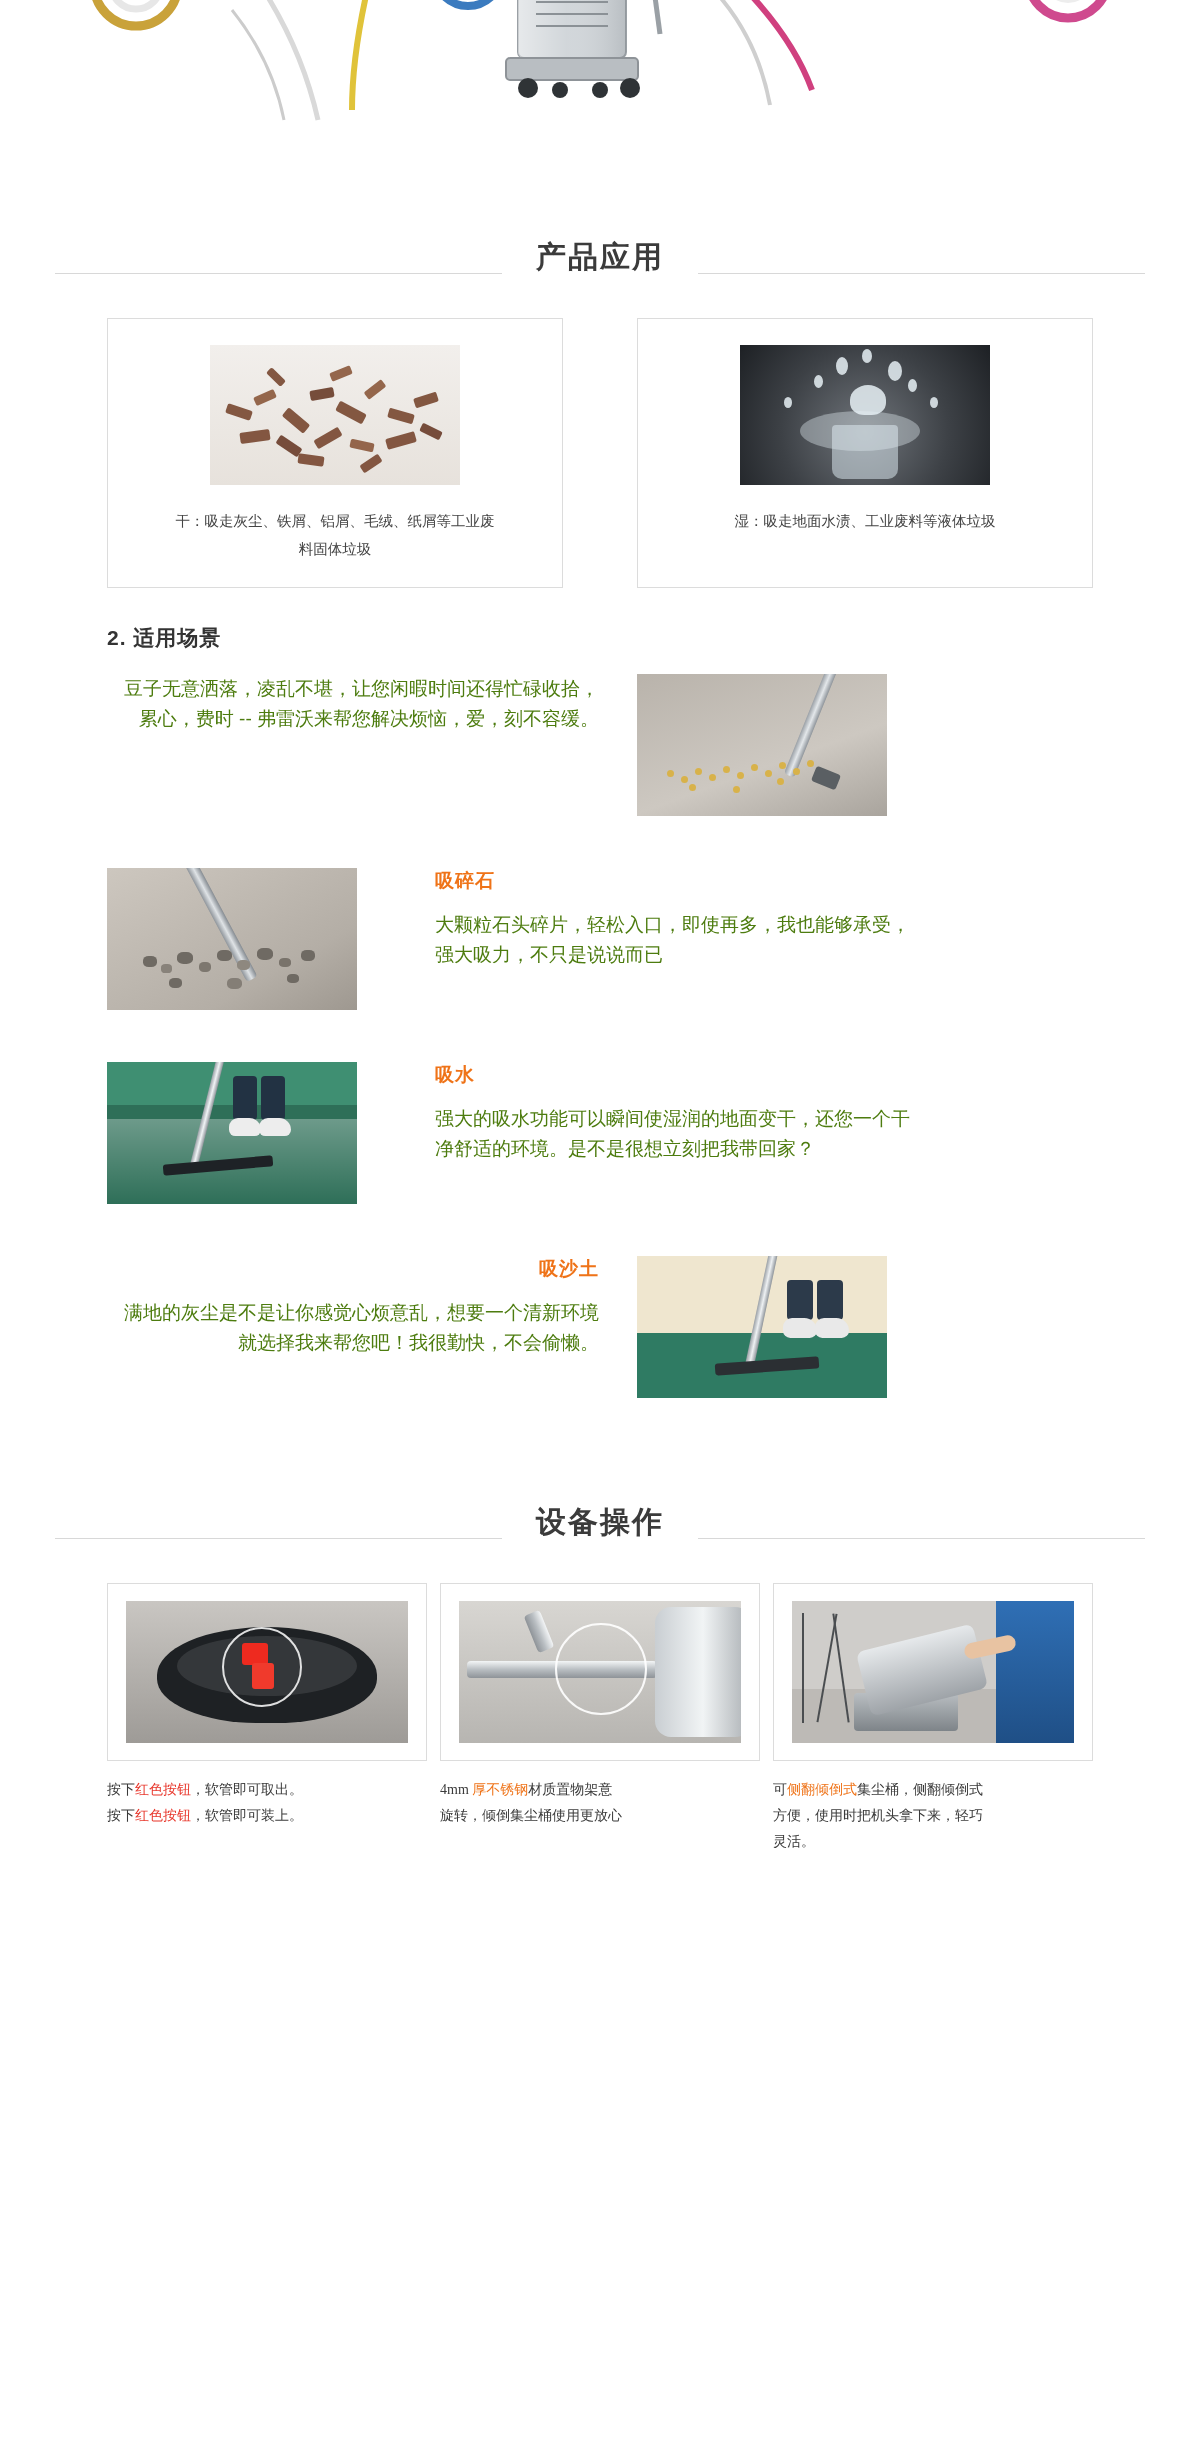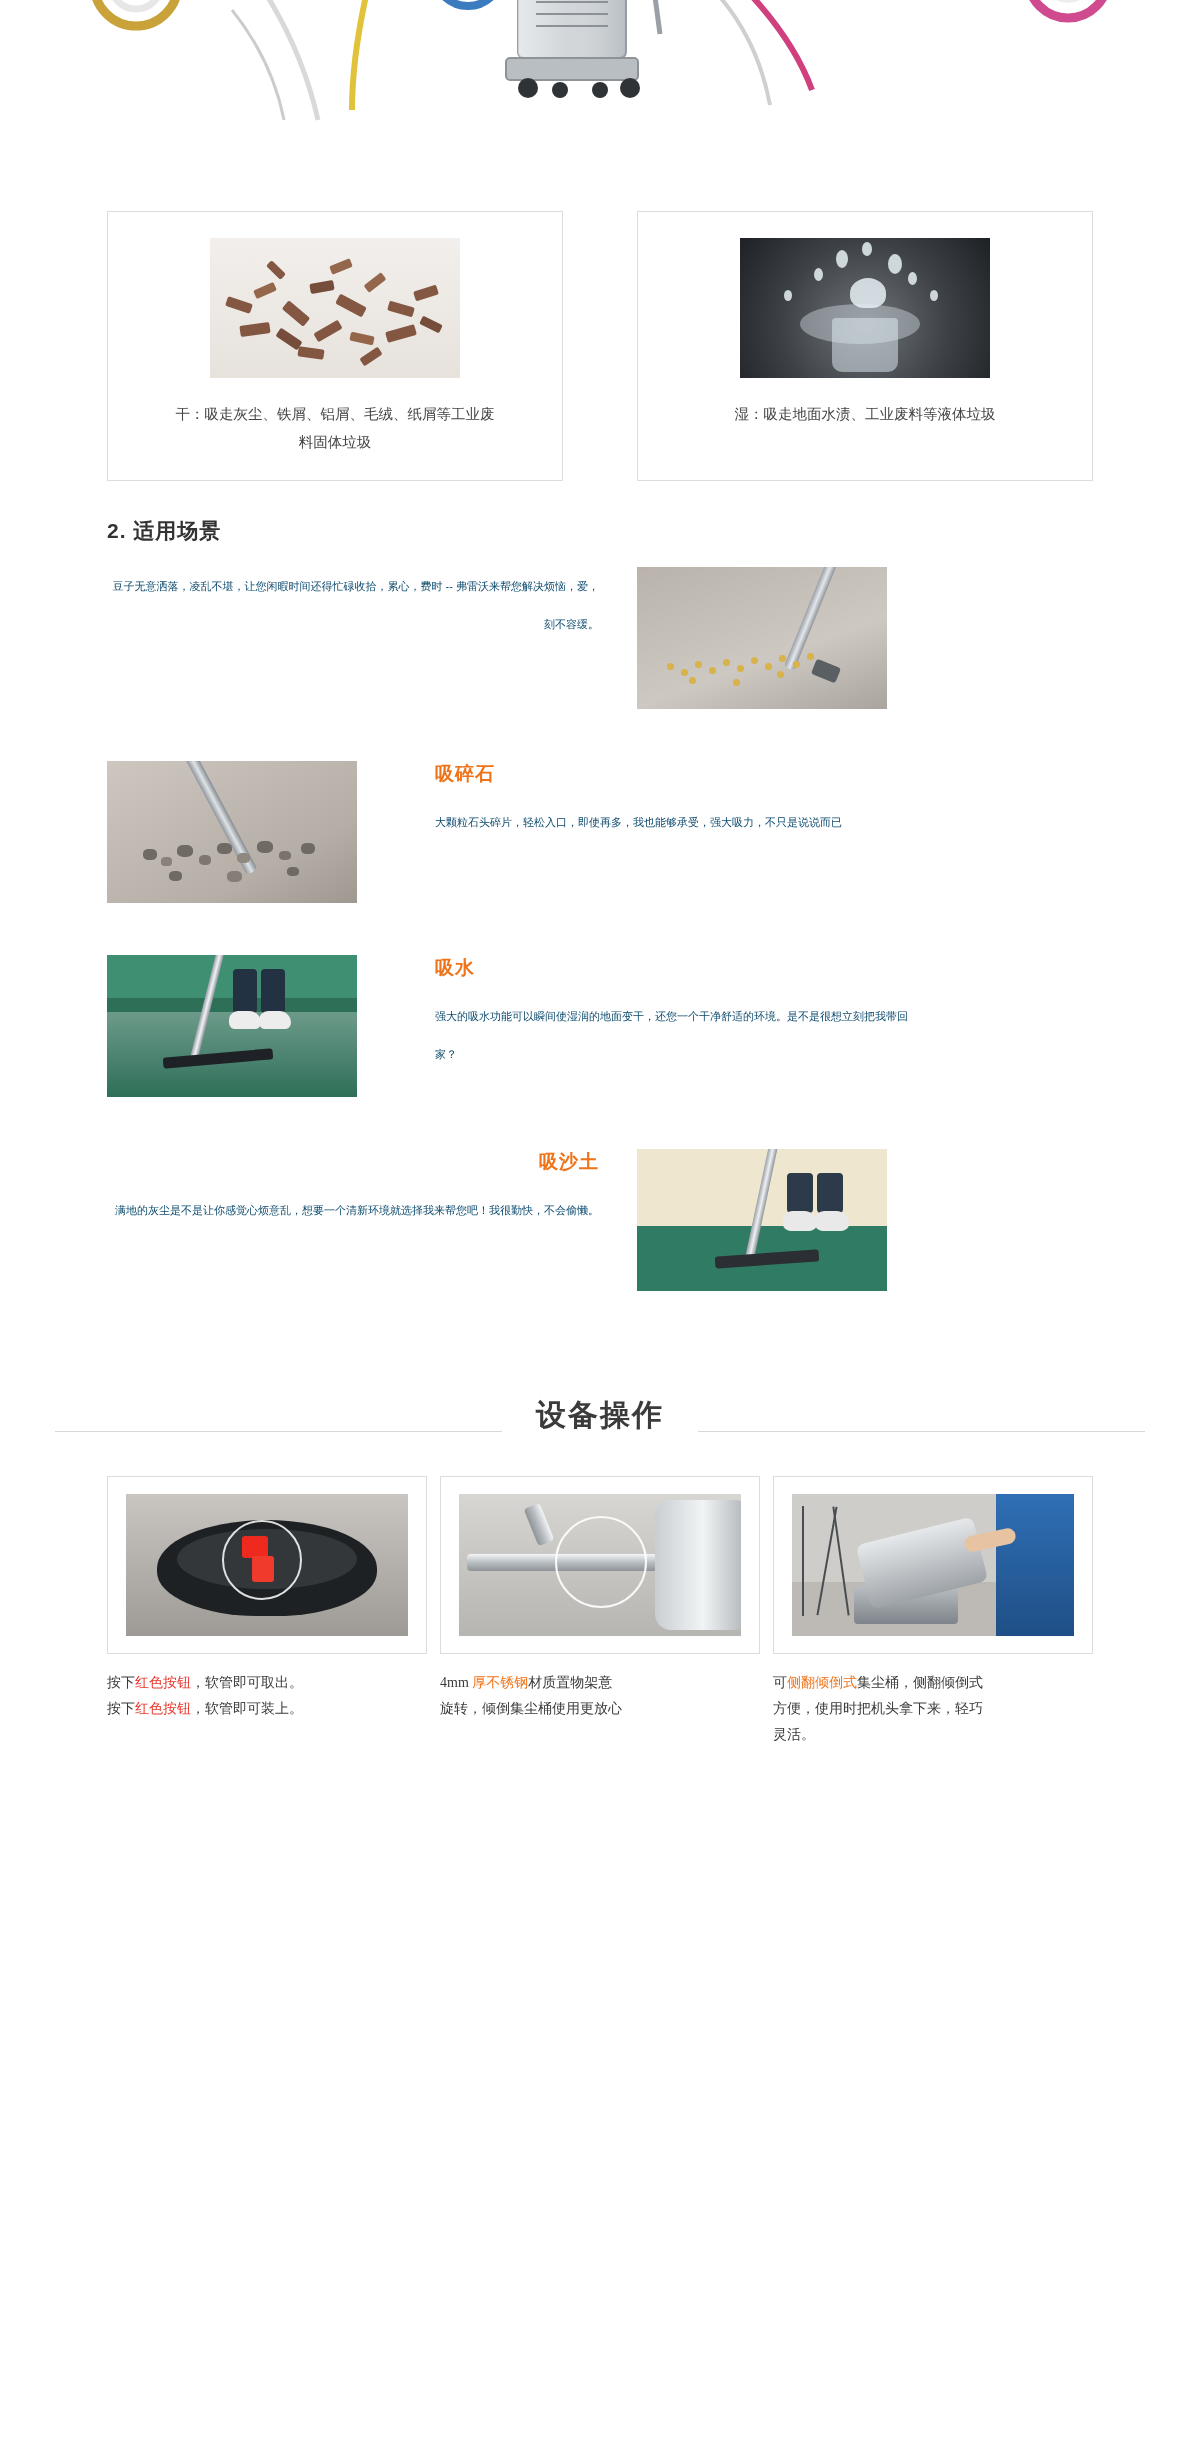"产品应用" div.section-head { html: none -> <div> <div></div> <h2>产品应用</h2> </div> }
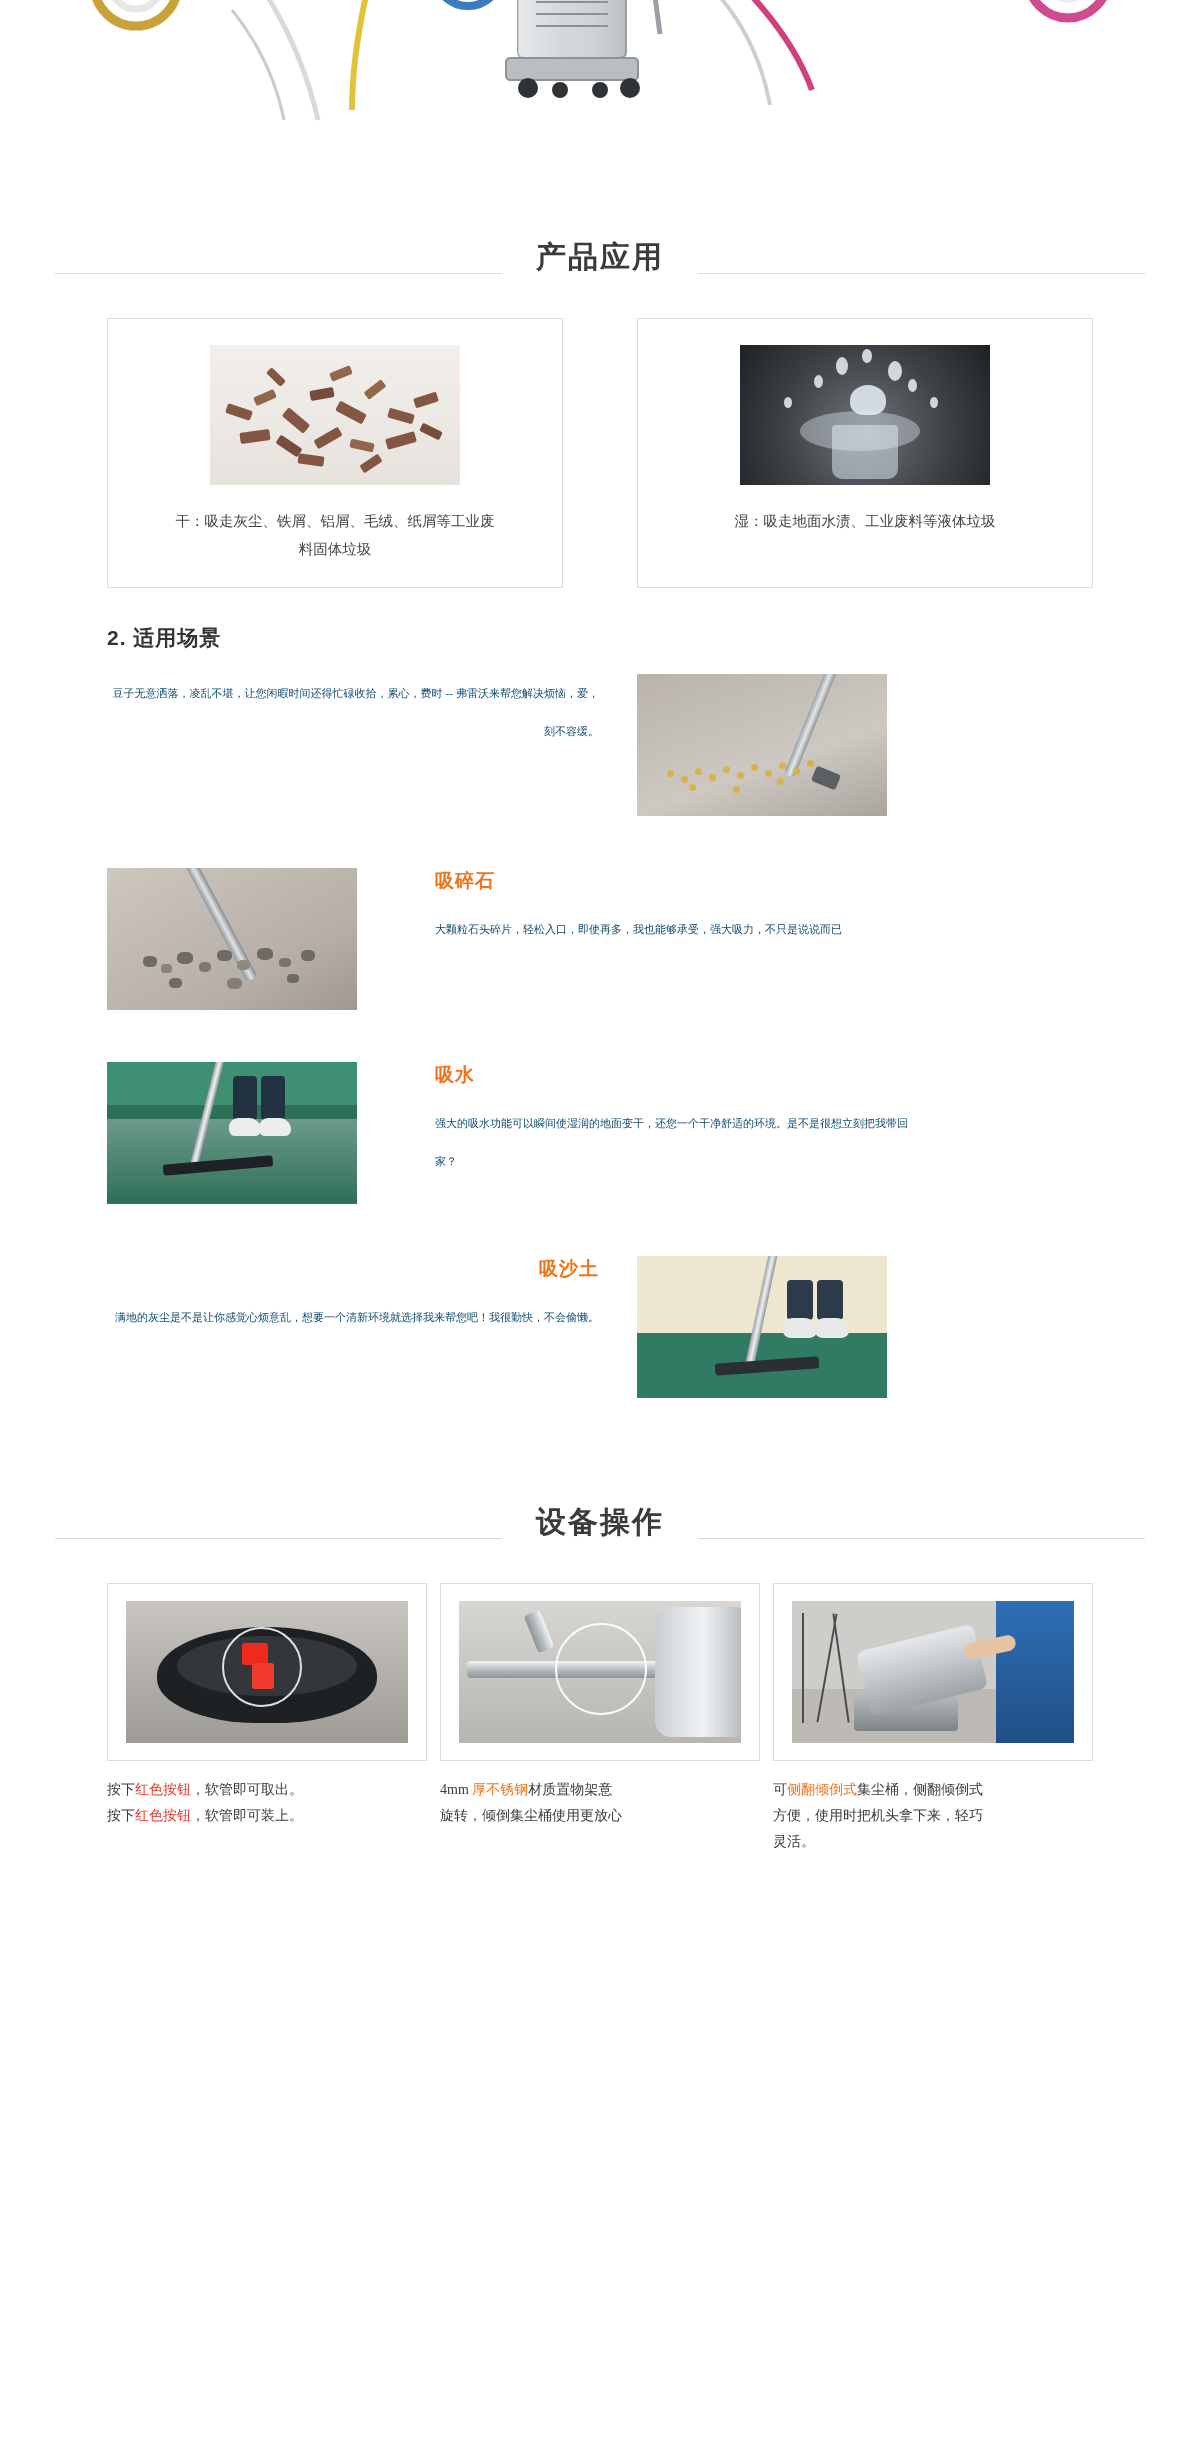"豆子无意洒落，凌乱不堪，让您闲暇时间还得忙碌收拾，累心，费时 --" .scene .body { color: #0c4a6e -> #4d7c0f; font-size: 11px -> 19px; line-height: 38px -> 30px }
